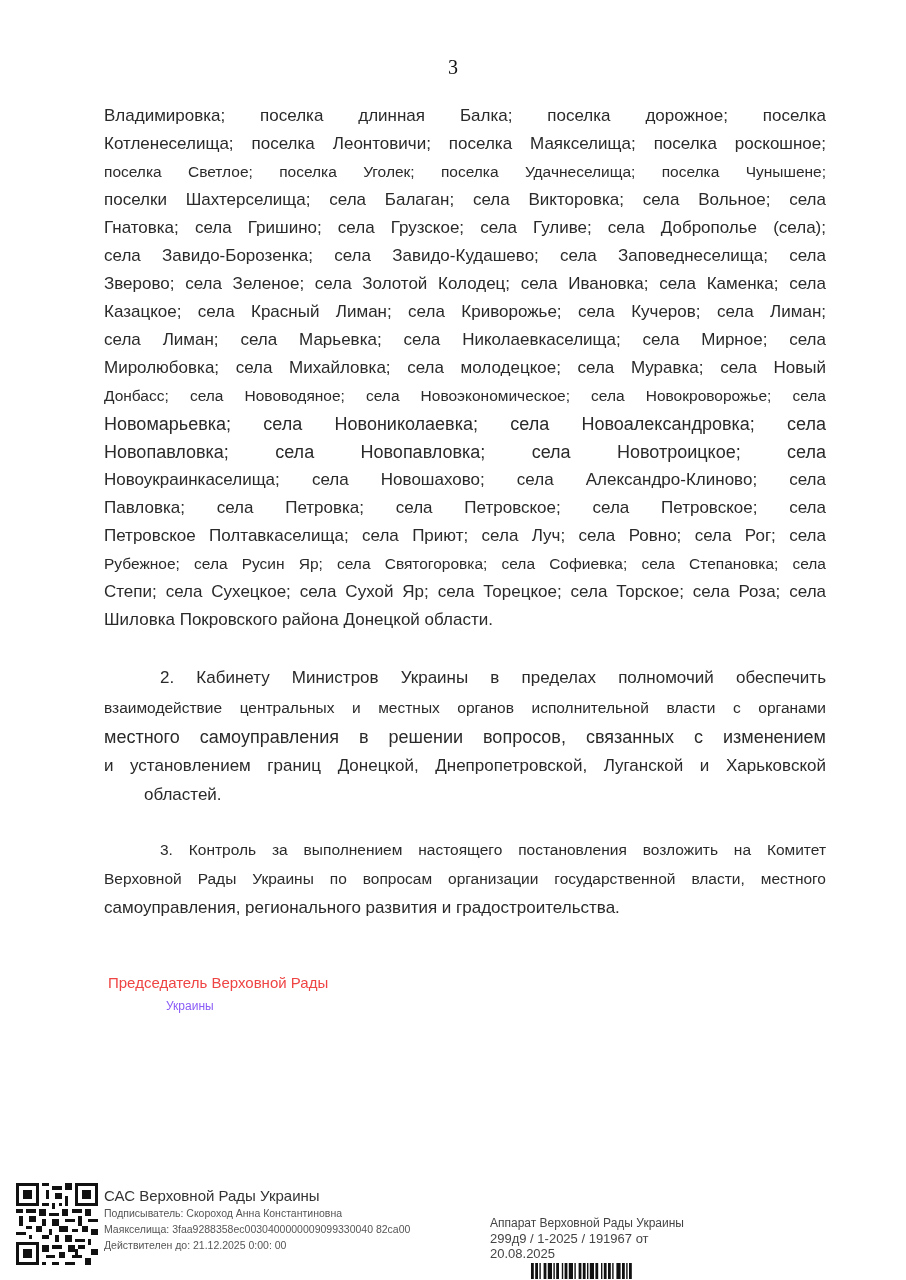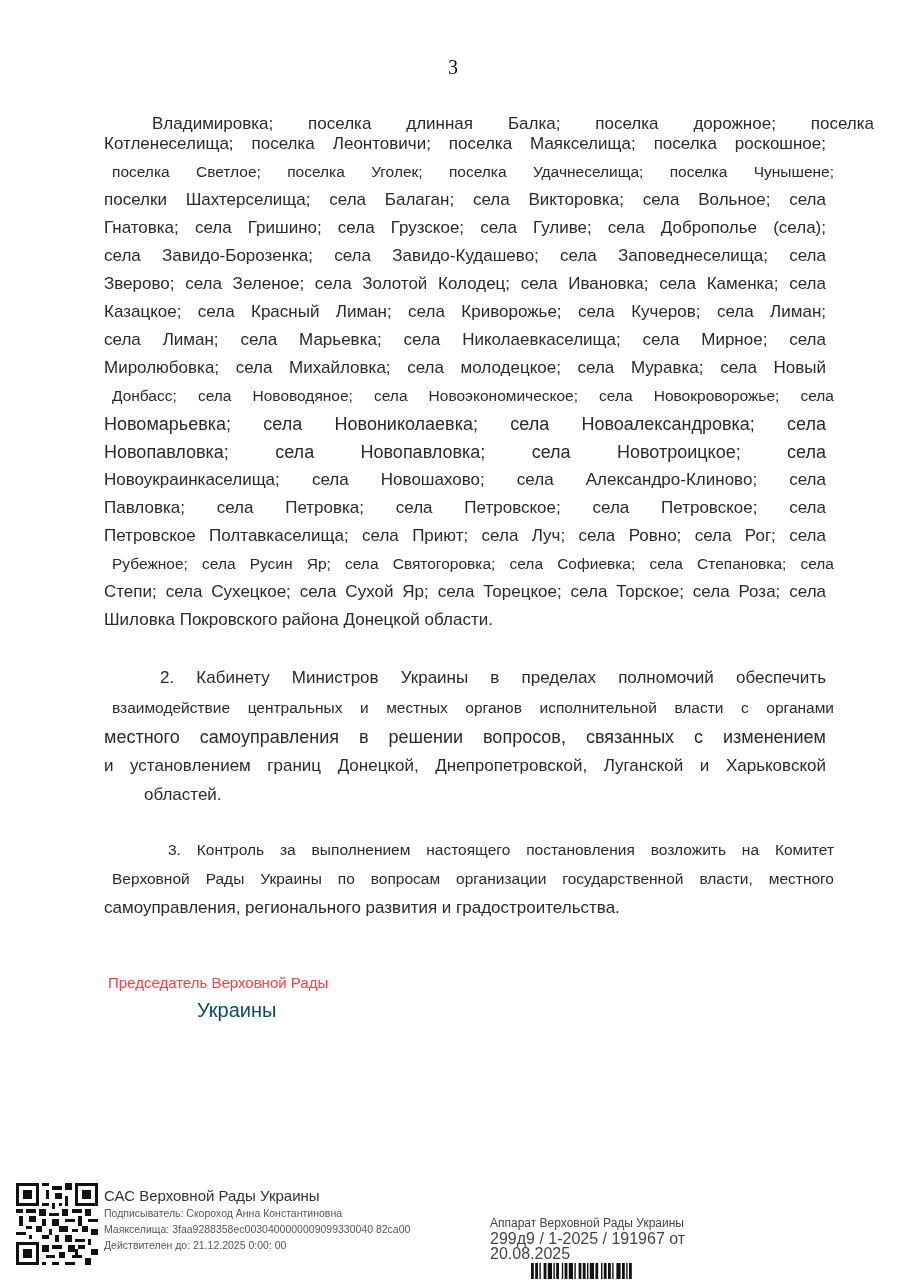"Владимировка; поселка длинная Балка;" div.line { margin-left: 48px -> none; top: 8px -> 0px }
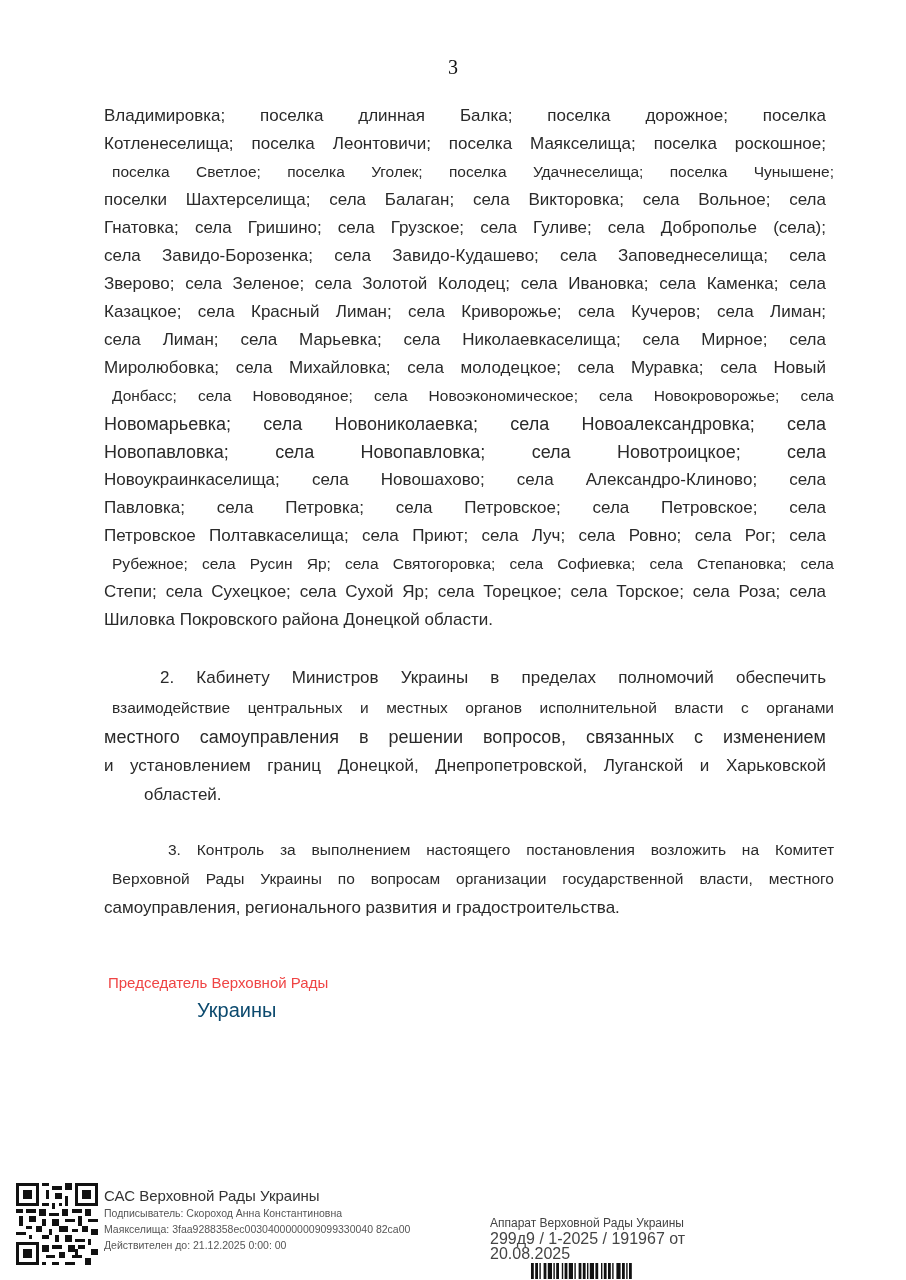"поселка Светлое; поселка Уголек; поселка" .line.small { margin-left: 8px -> none }
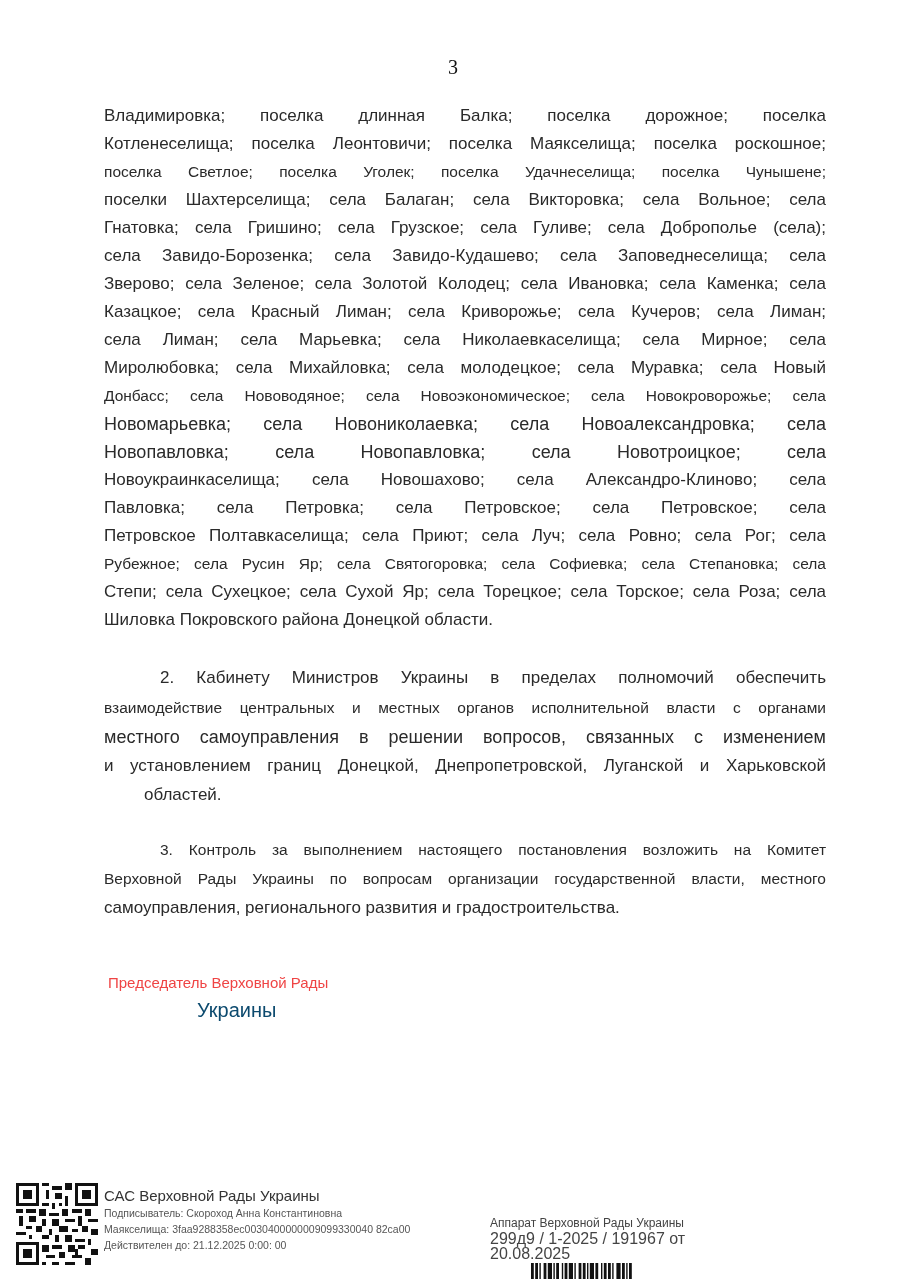"Украины" .sig2 { color: #0c4a6e -> #8b5cf6; font-size: 20px -> 12px; left: 197px -> 166px }
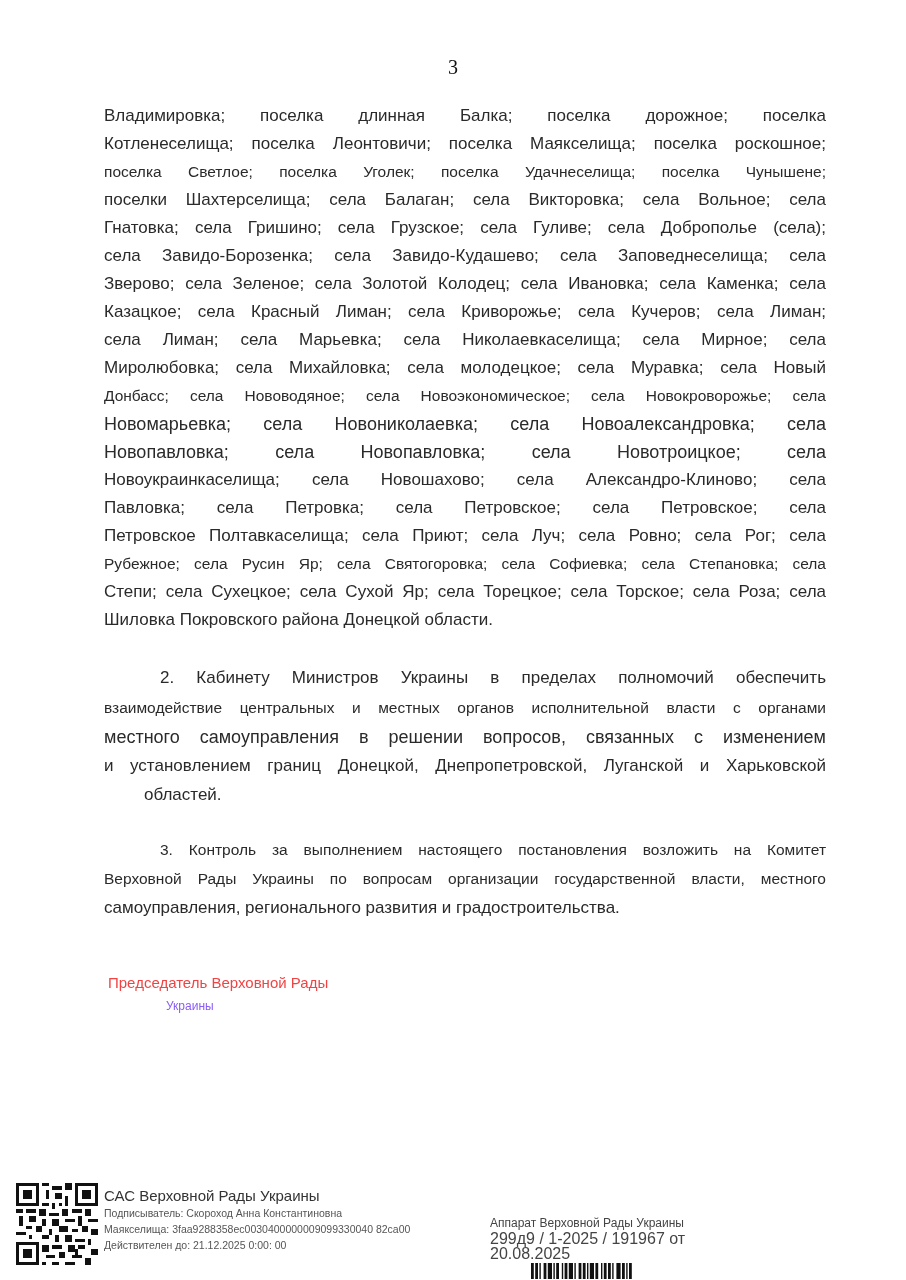"299д9 / 1-2025 / 191967" .footer-right .l2 { font-size: 16px -> 13px }
